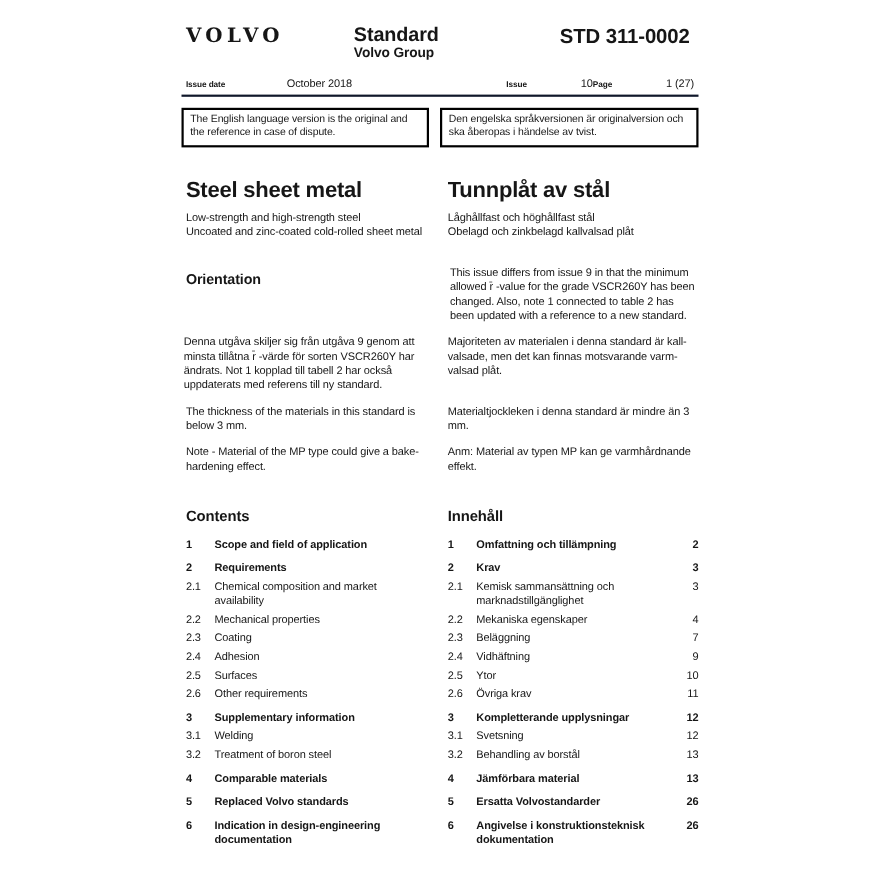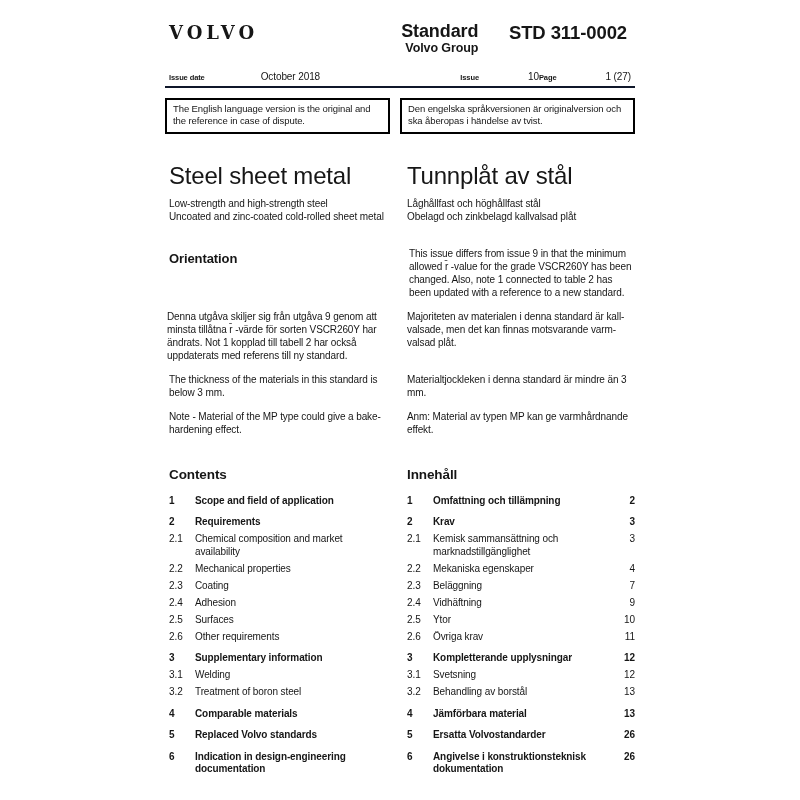"Standard" .mast-center { text-align: right -> left }
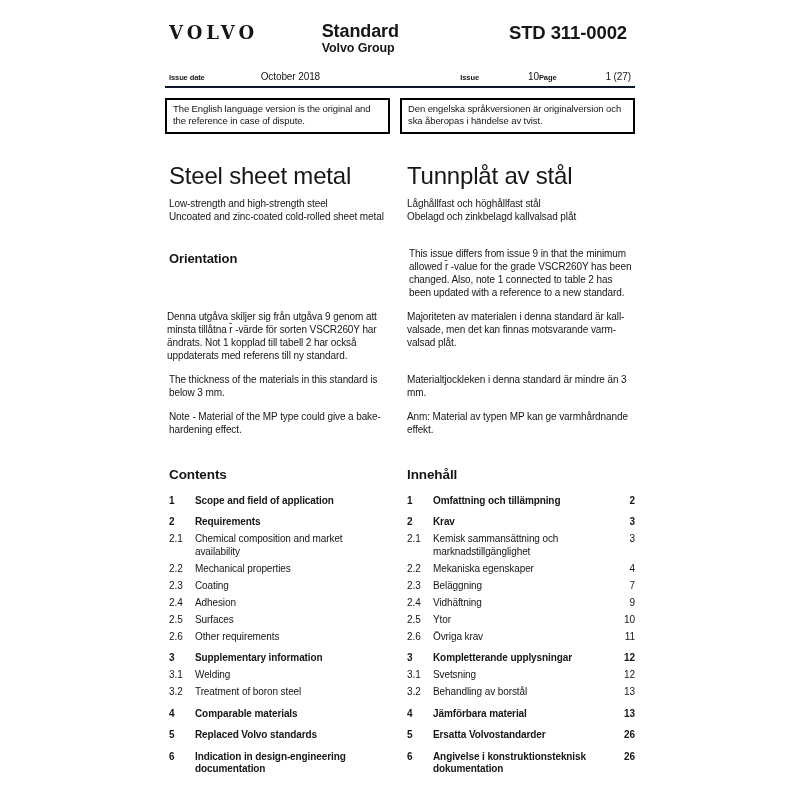"Steel sheet metal" .doc-title { font-size: 24px -> 20px; font-weight: normal -> bold }
